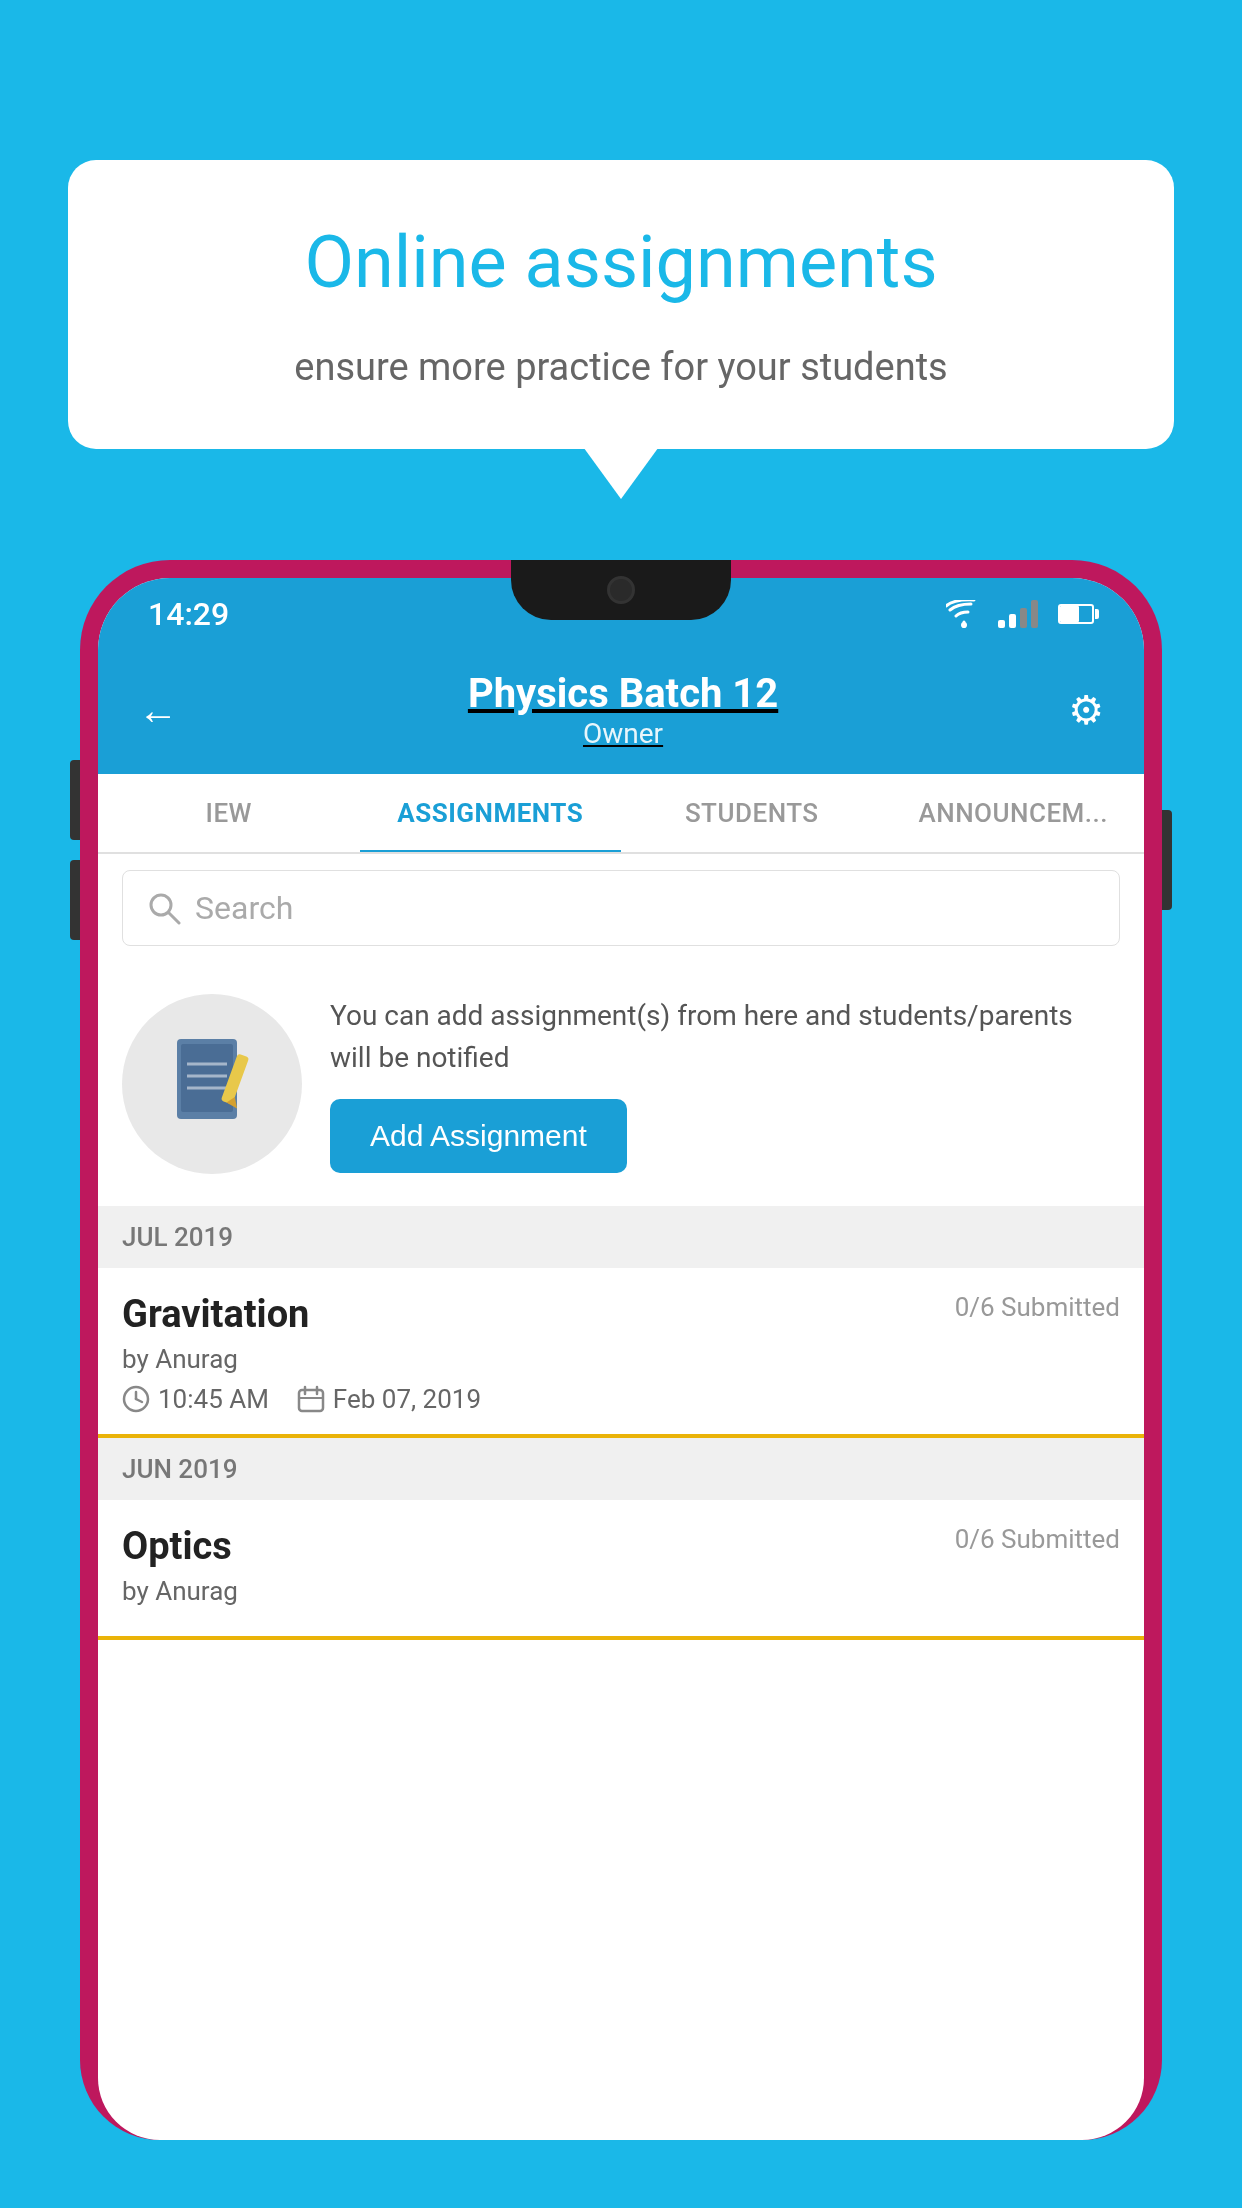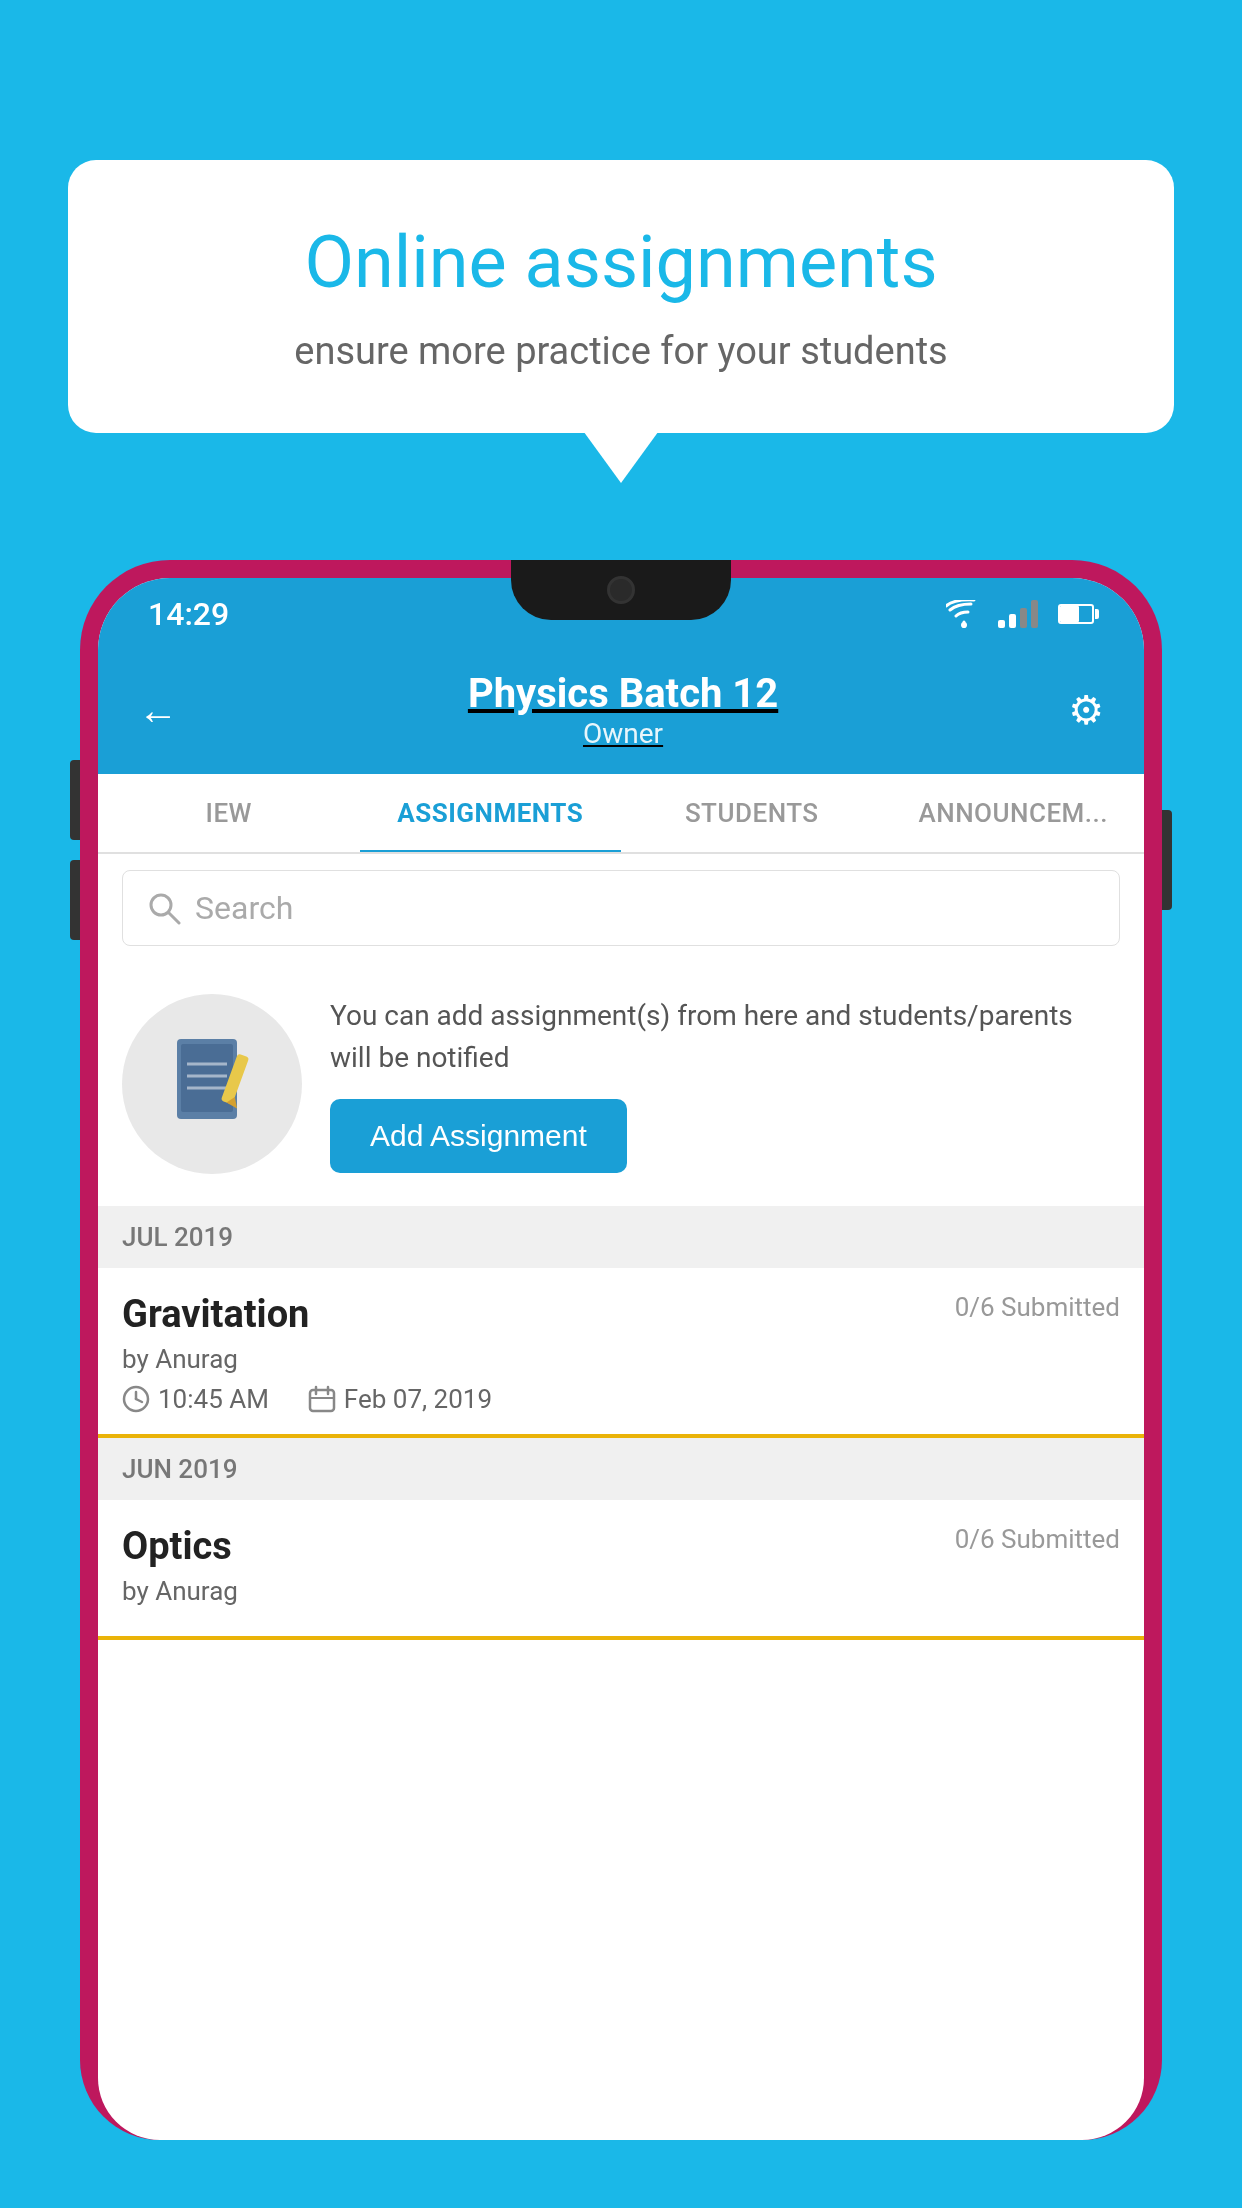"Online assignments" .bubble-title { margin-bottom: 24px -> 40px }
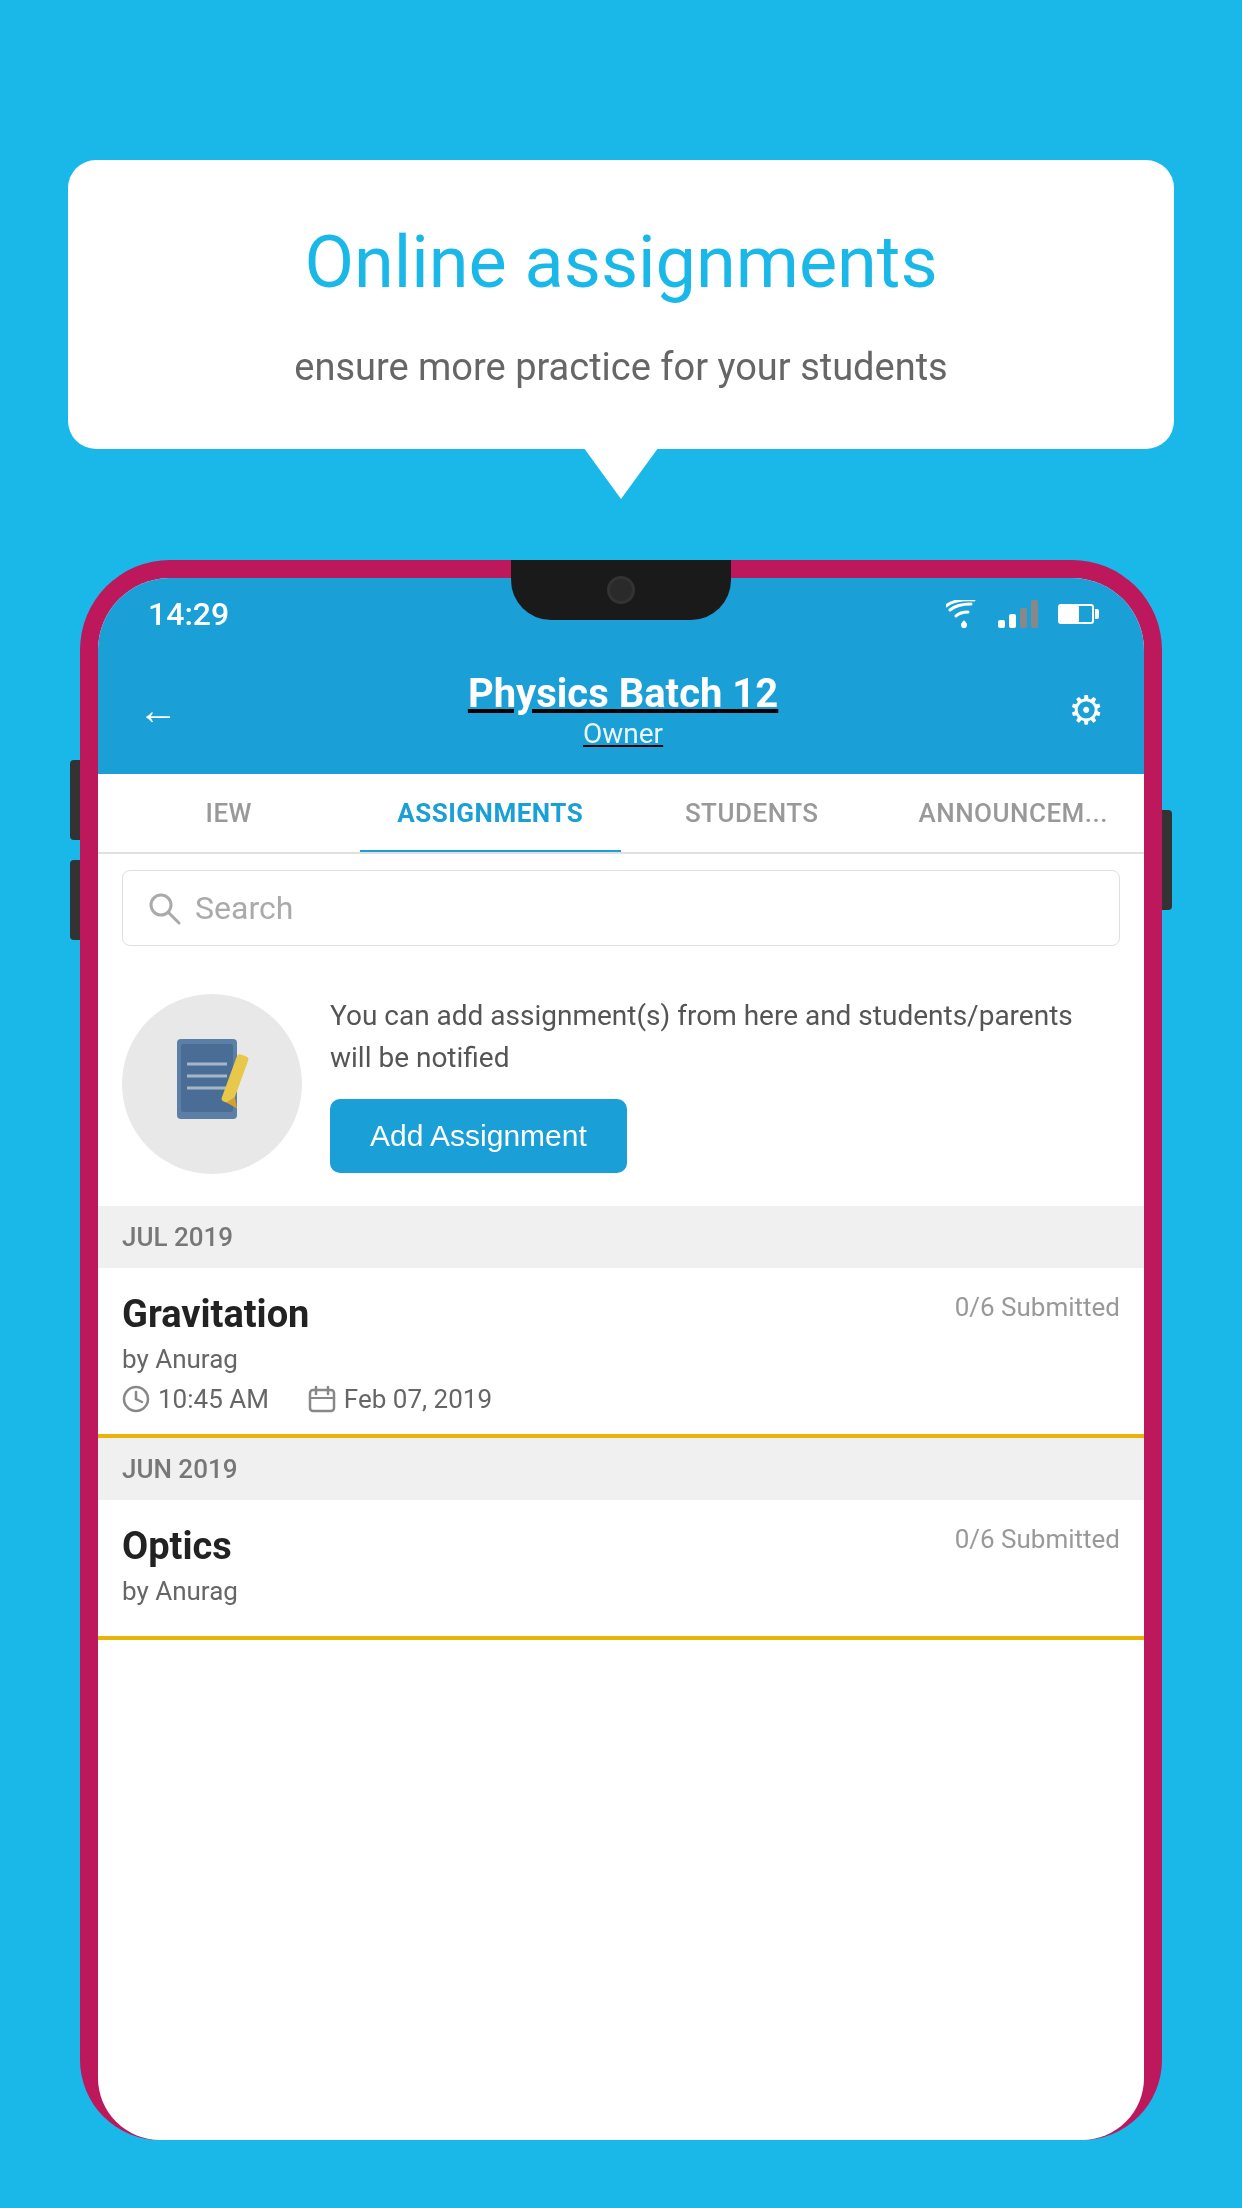"10:45 AM" .assignment-meta { gap: 39px -> 28px }
